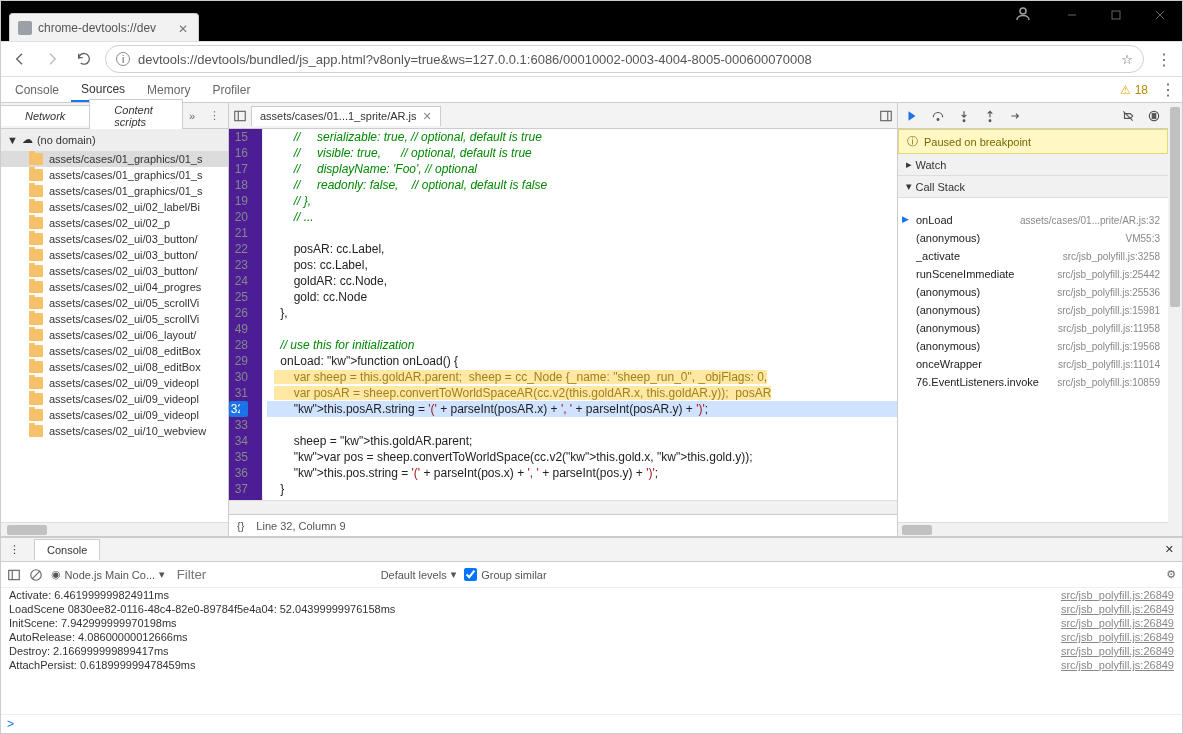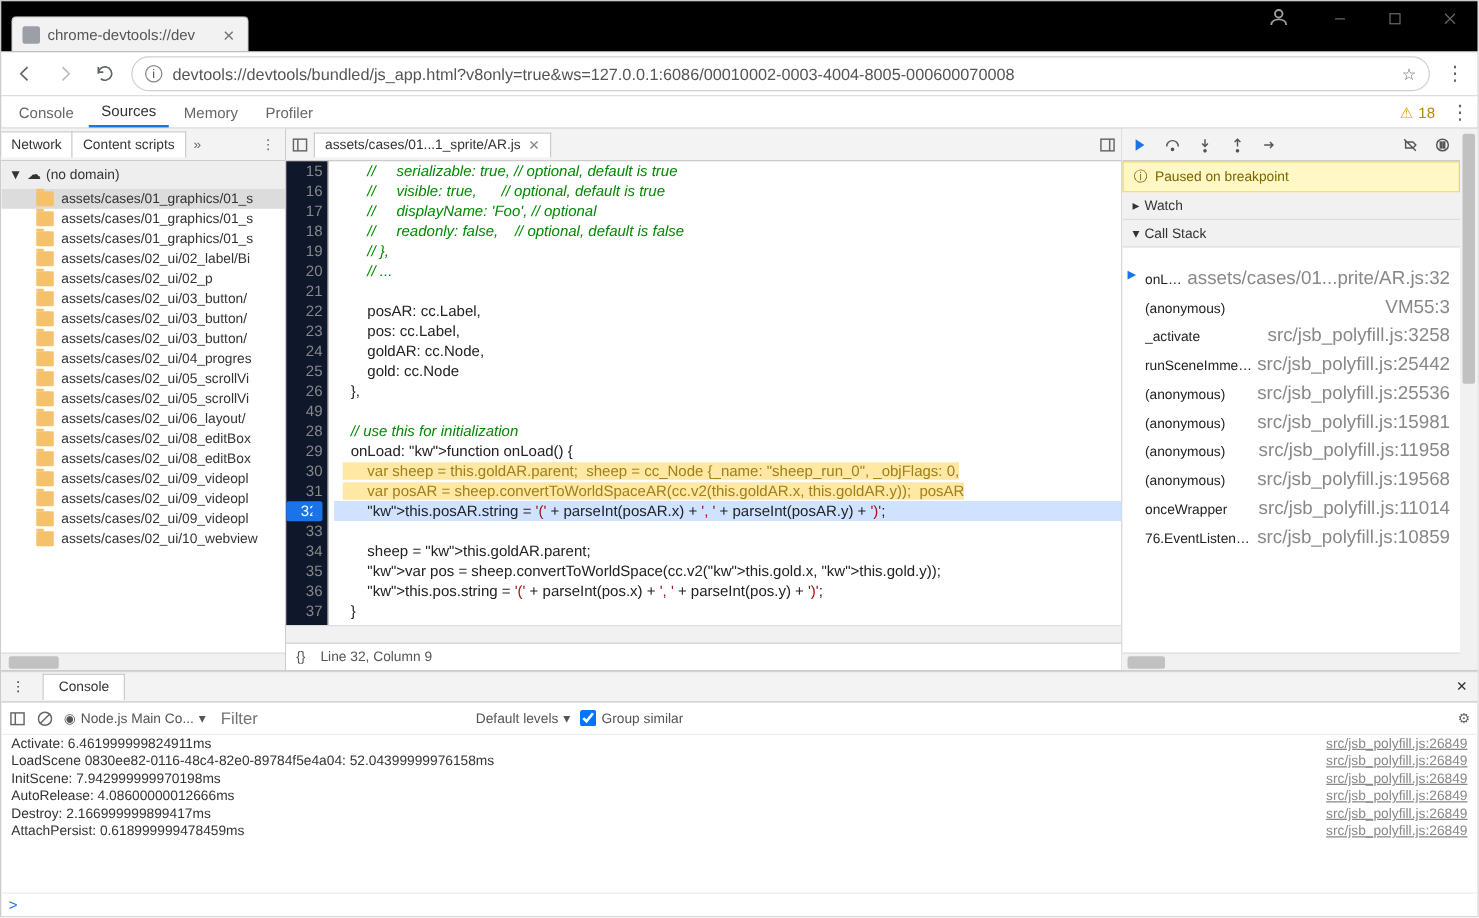"Network" .nav-tabs .nt { font-style: none -> italic; padding: 4px 8px -> 4px 24px }
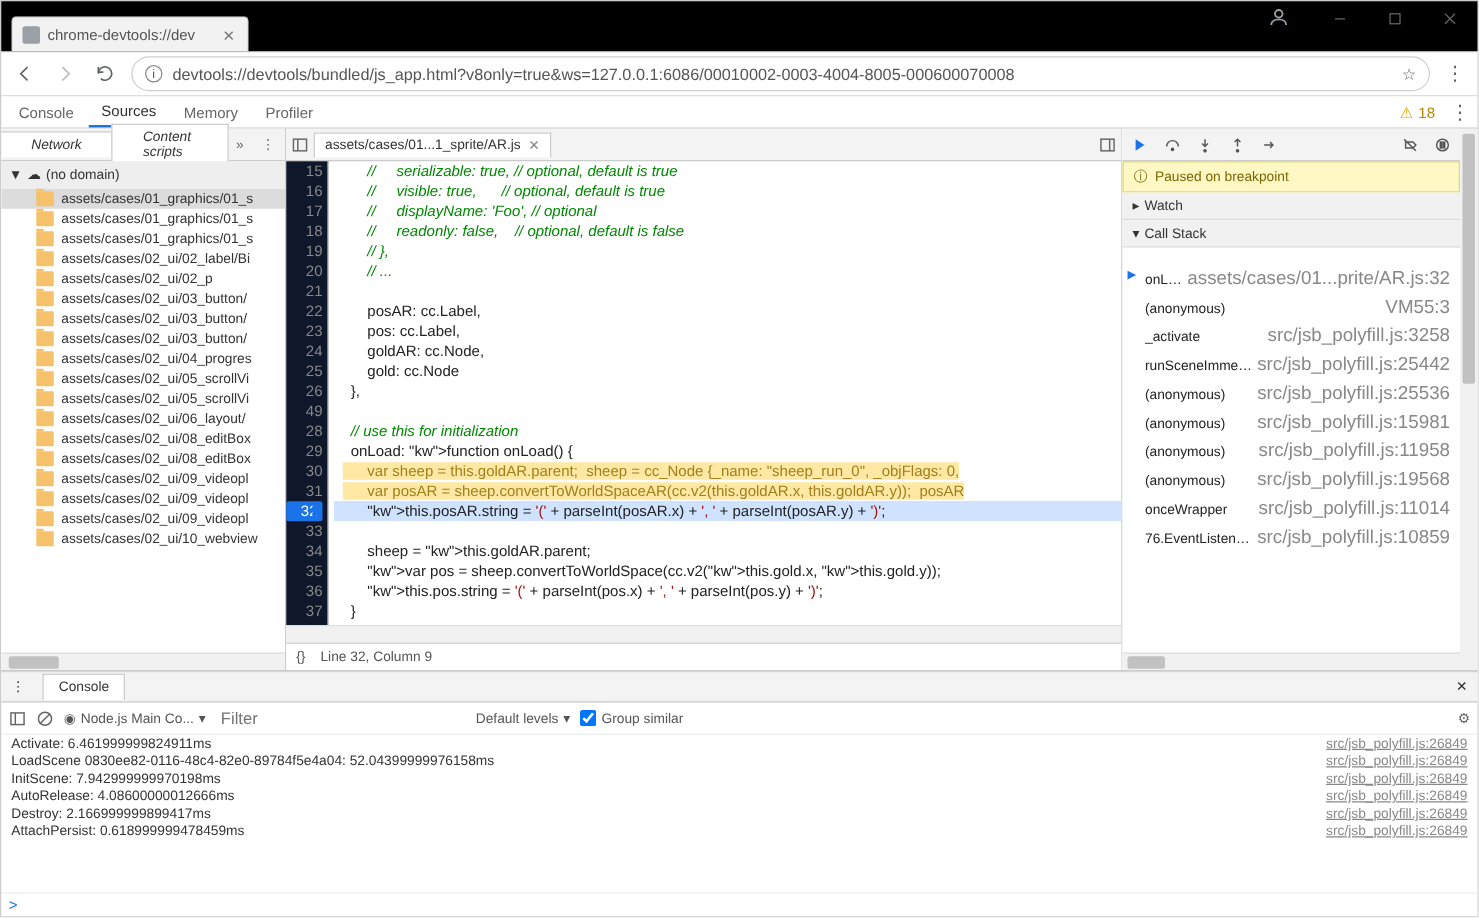"15" .gutter { background: #0f172a -> #4c1d95; padding-right: 4px -> 14px }
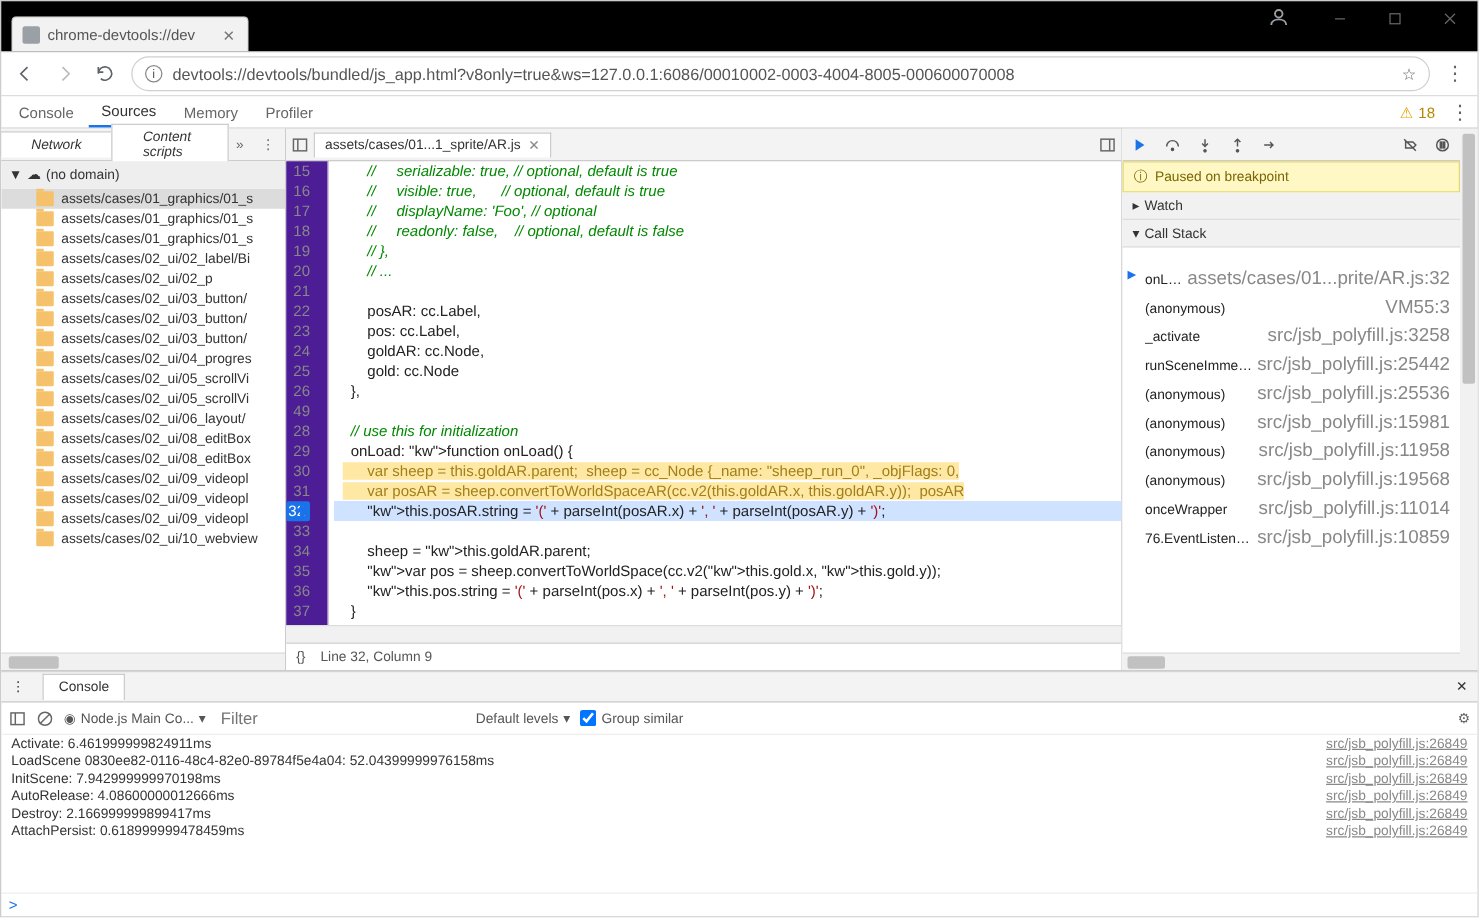"assets/cases/01...prite/AR.js:32" .frame .loc { font-size: 15px -> 10px }
